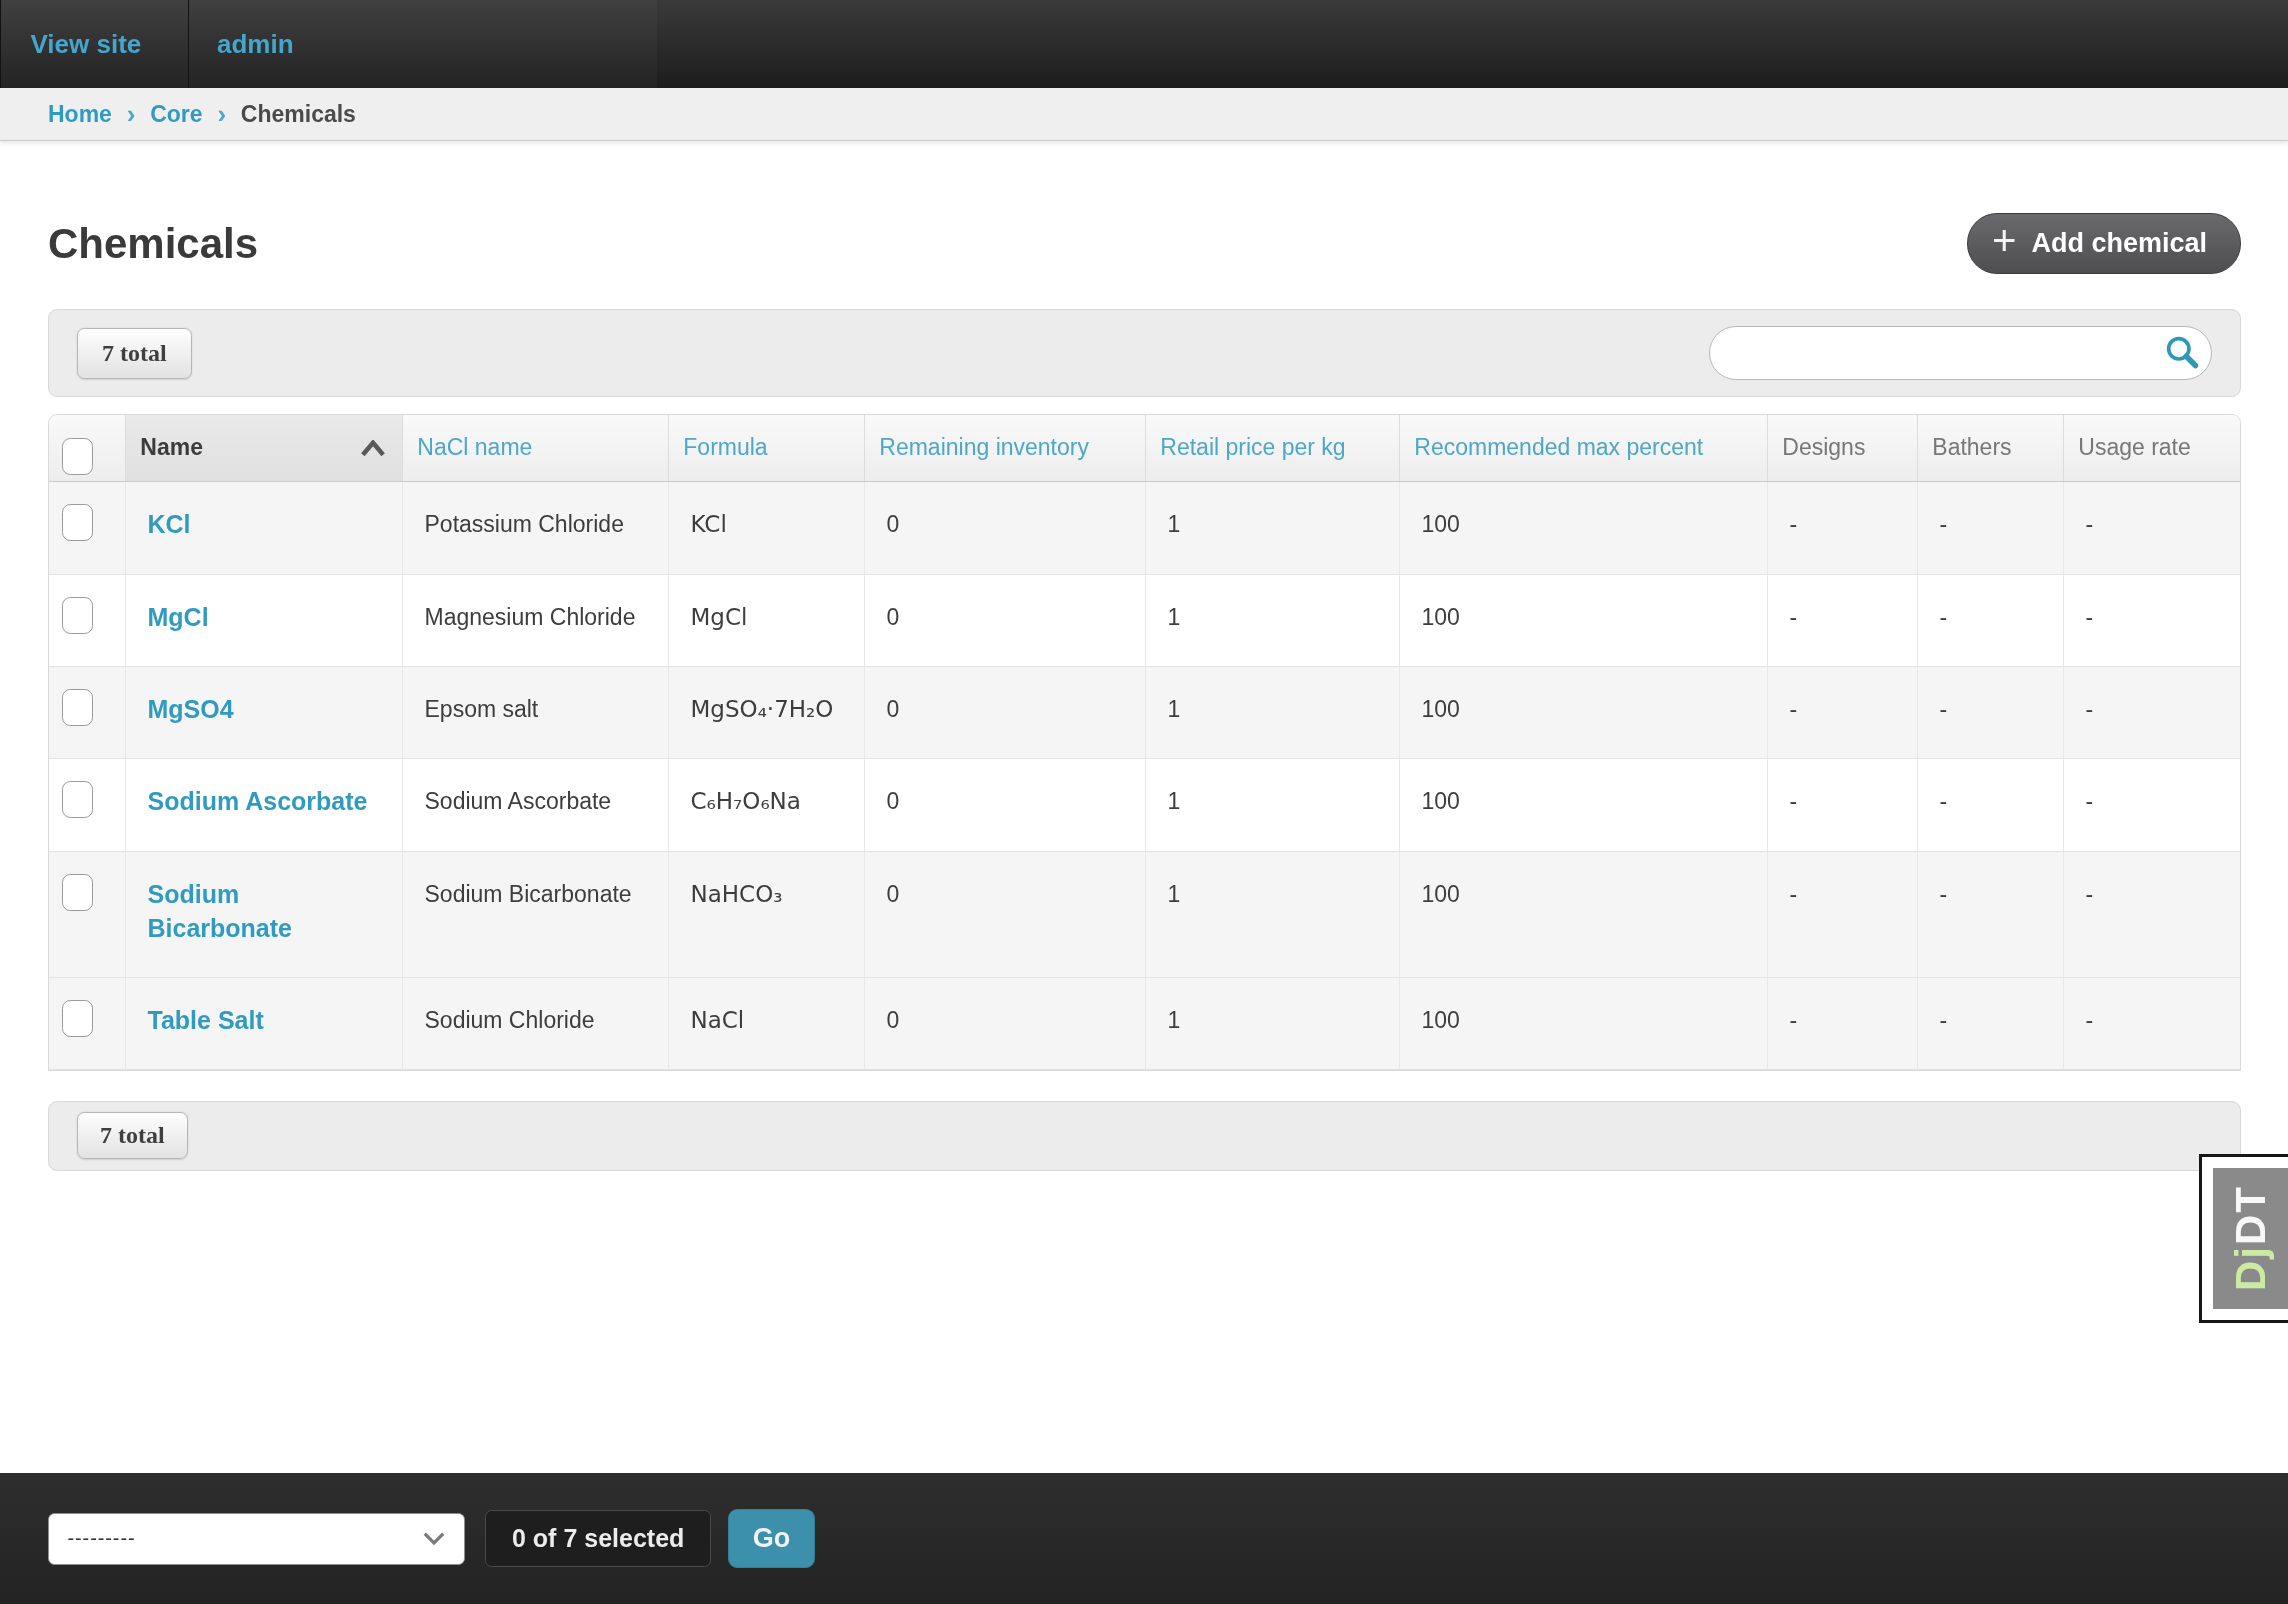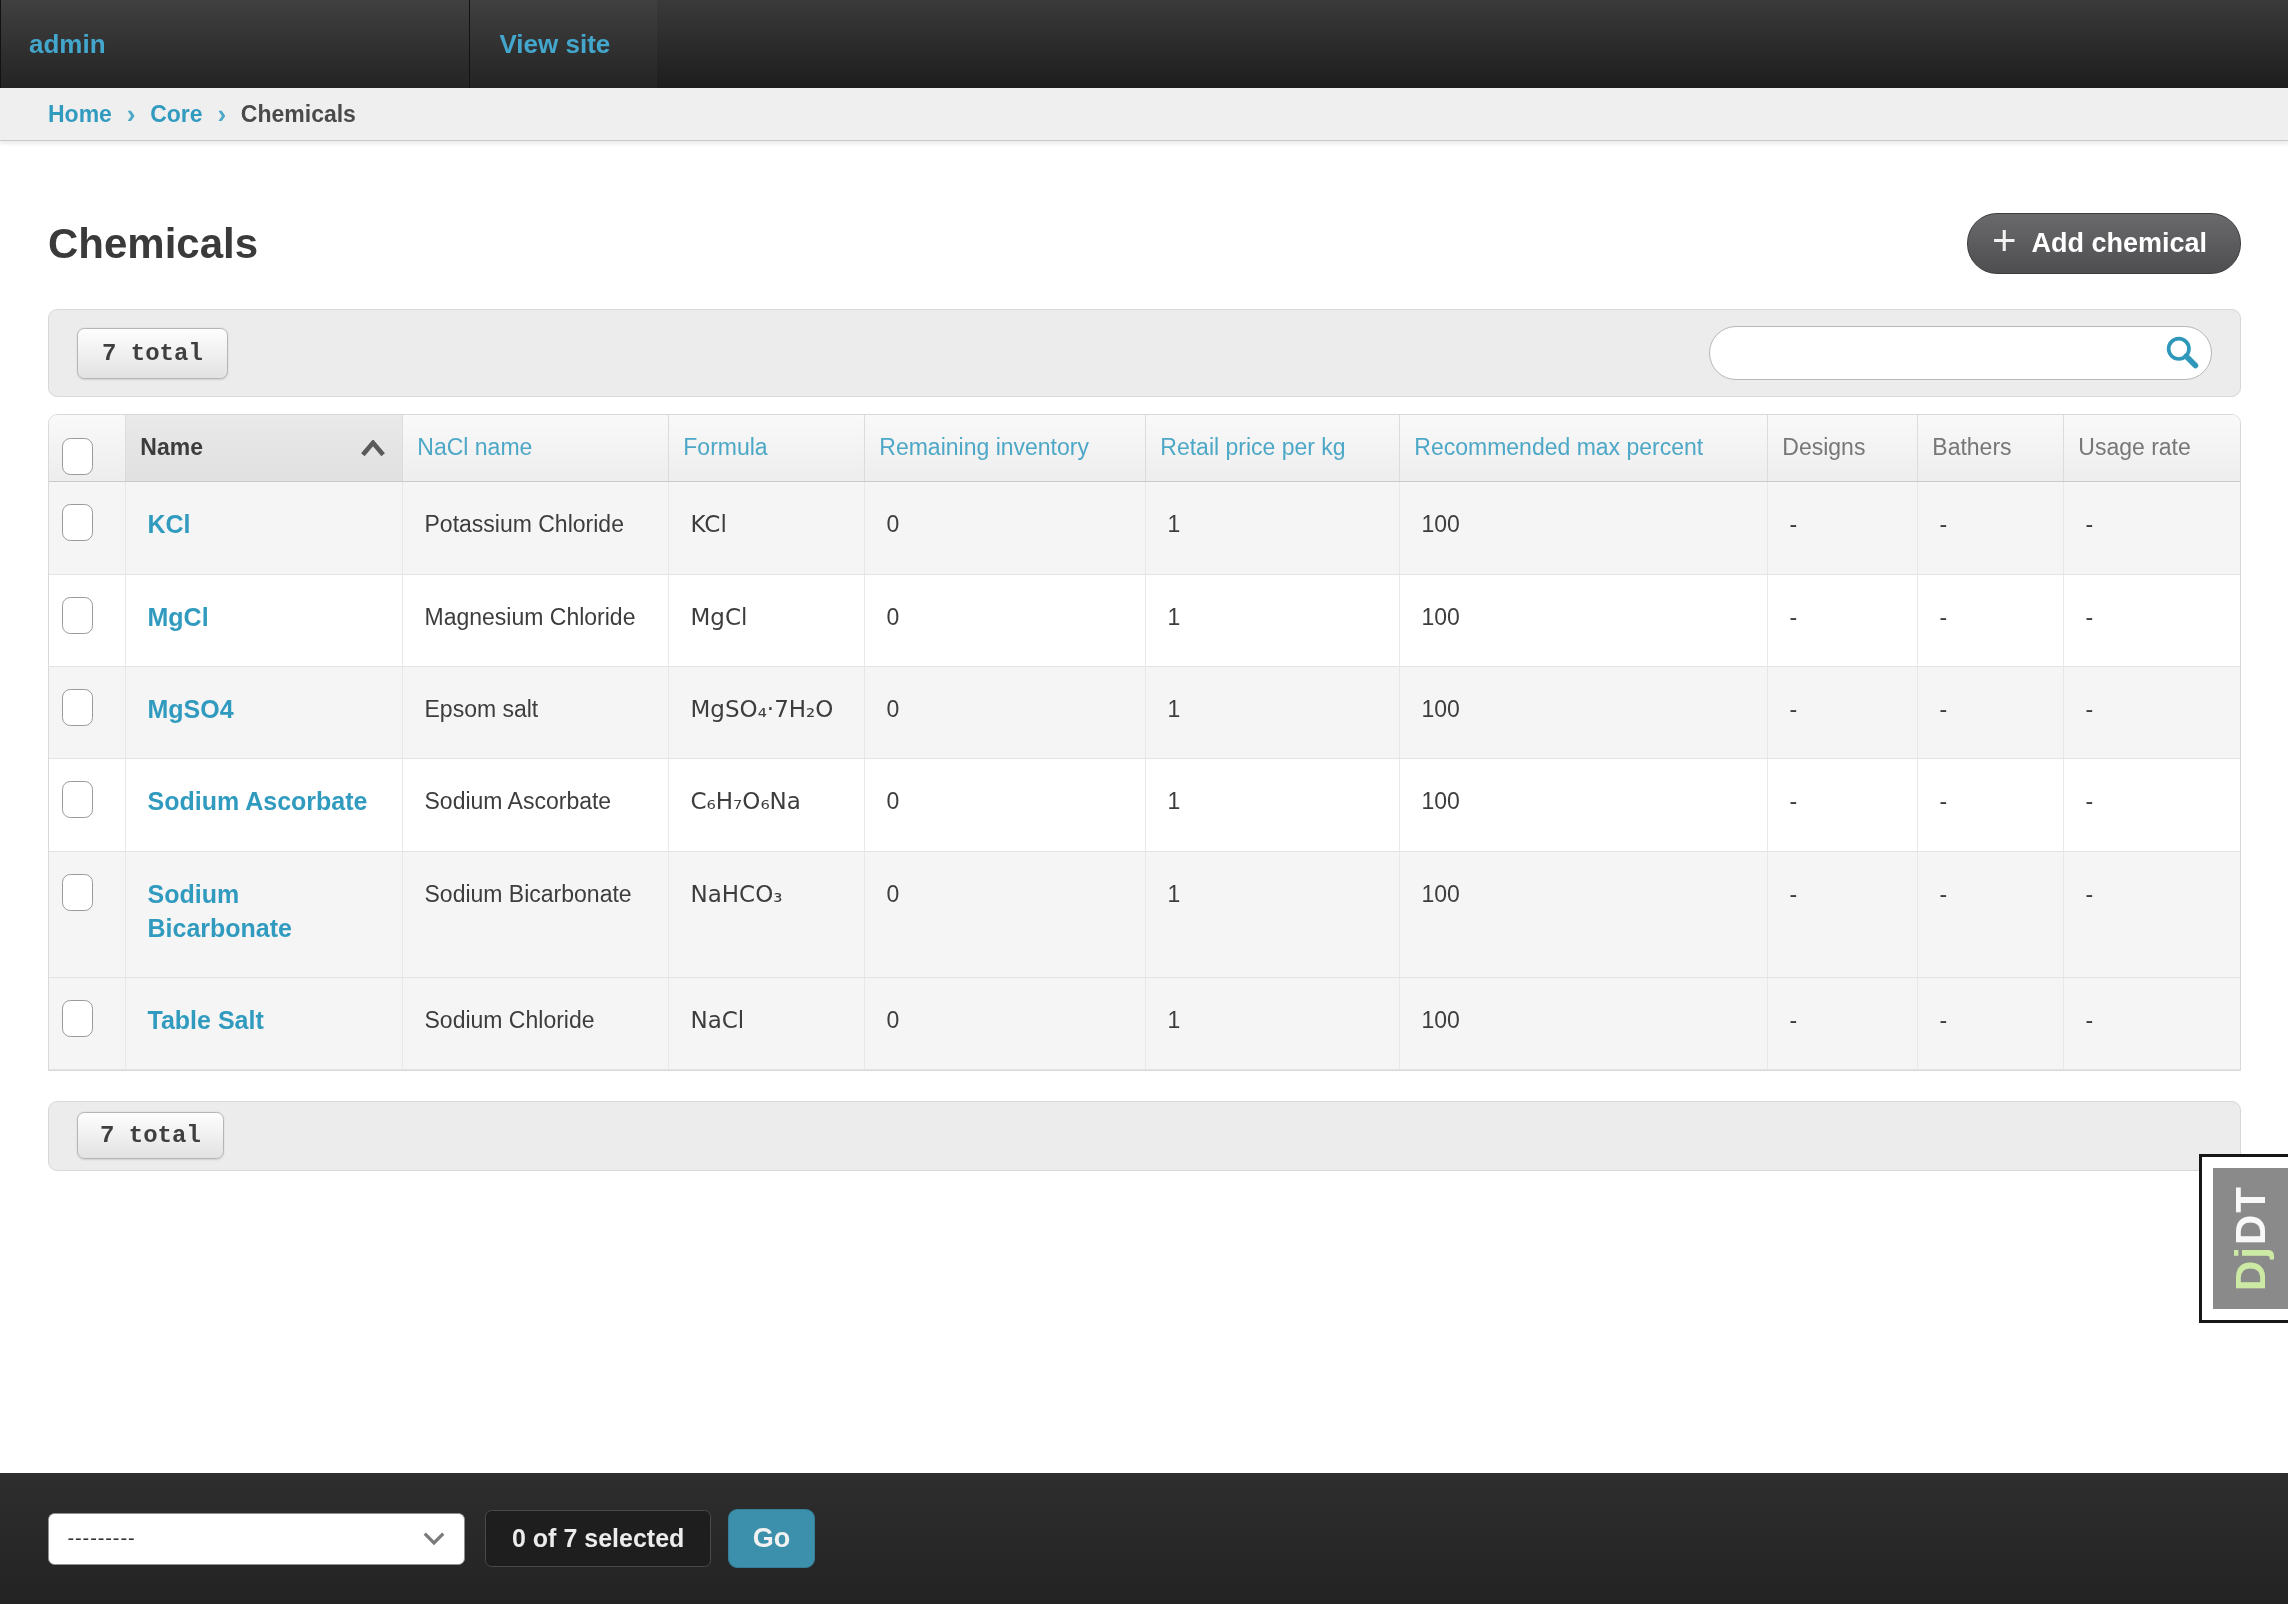"admin" a.tool { order: before "View site" -> after "View site" }
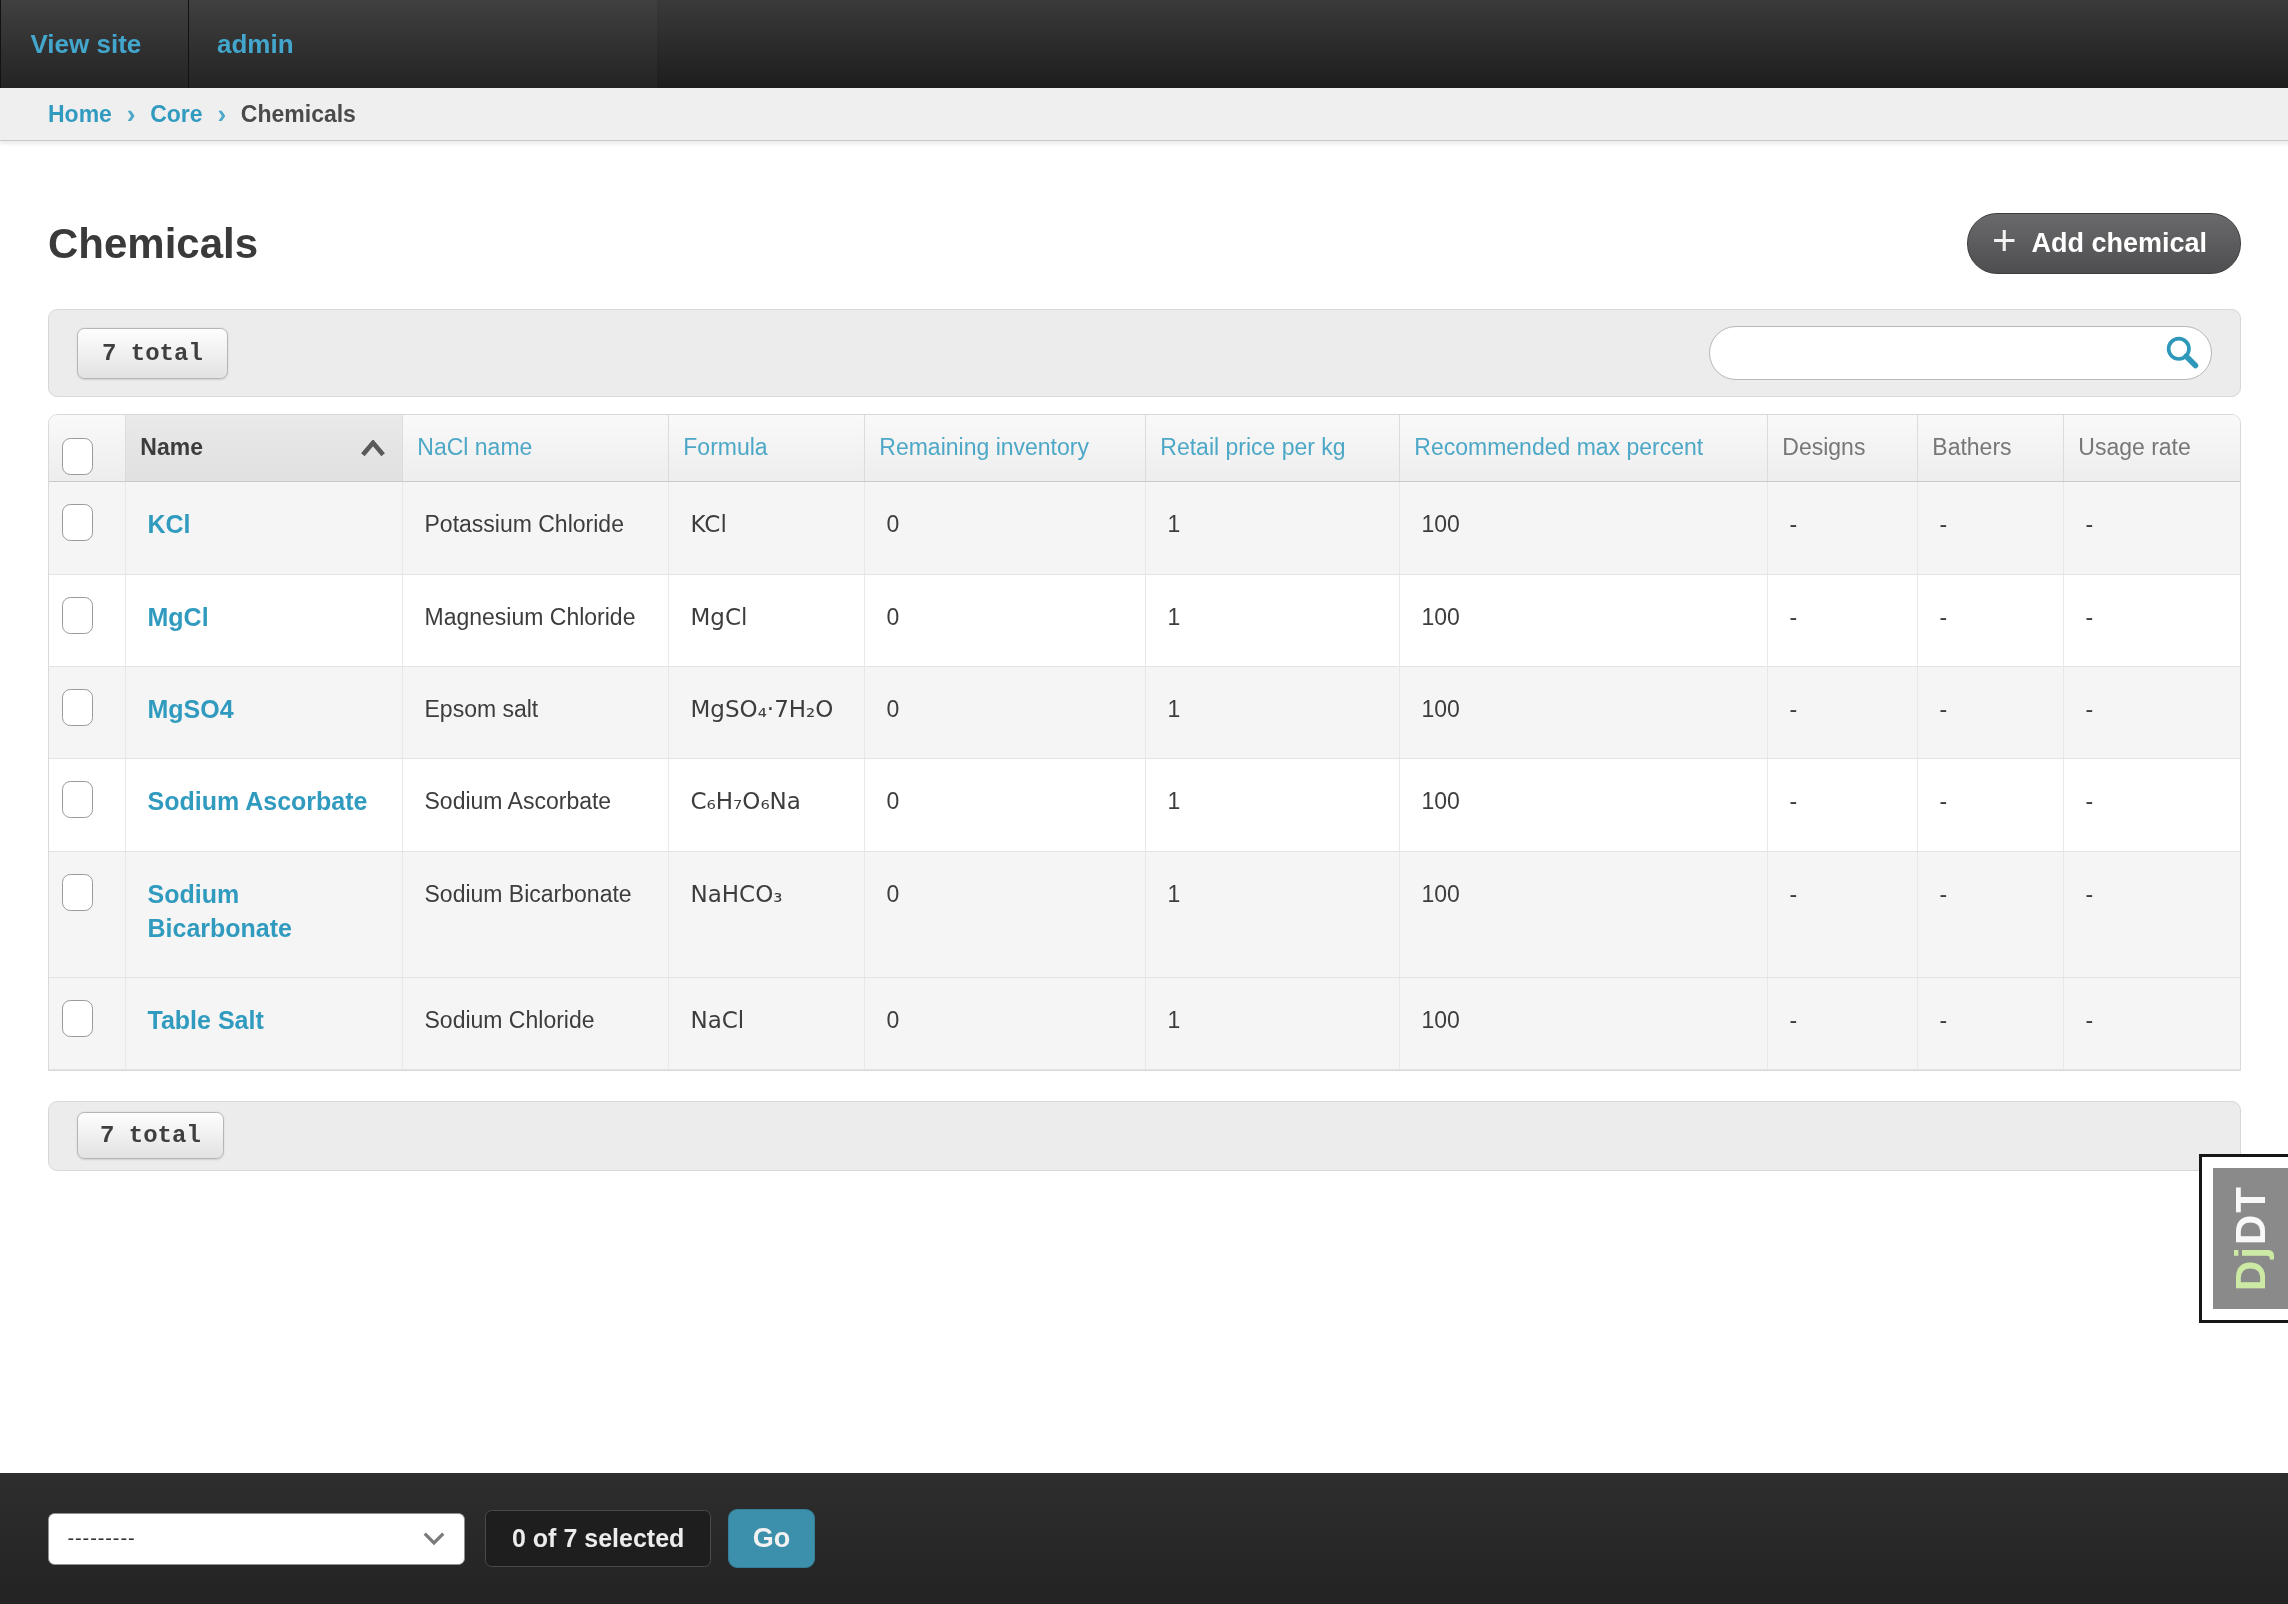"7 total" .total-btn { font-family: Liberation Mono, monospace -> Liberation Serif, serif }
